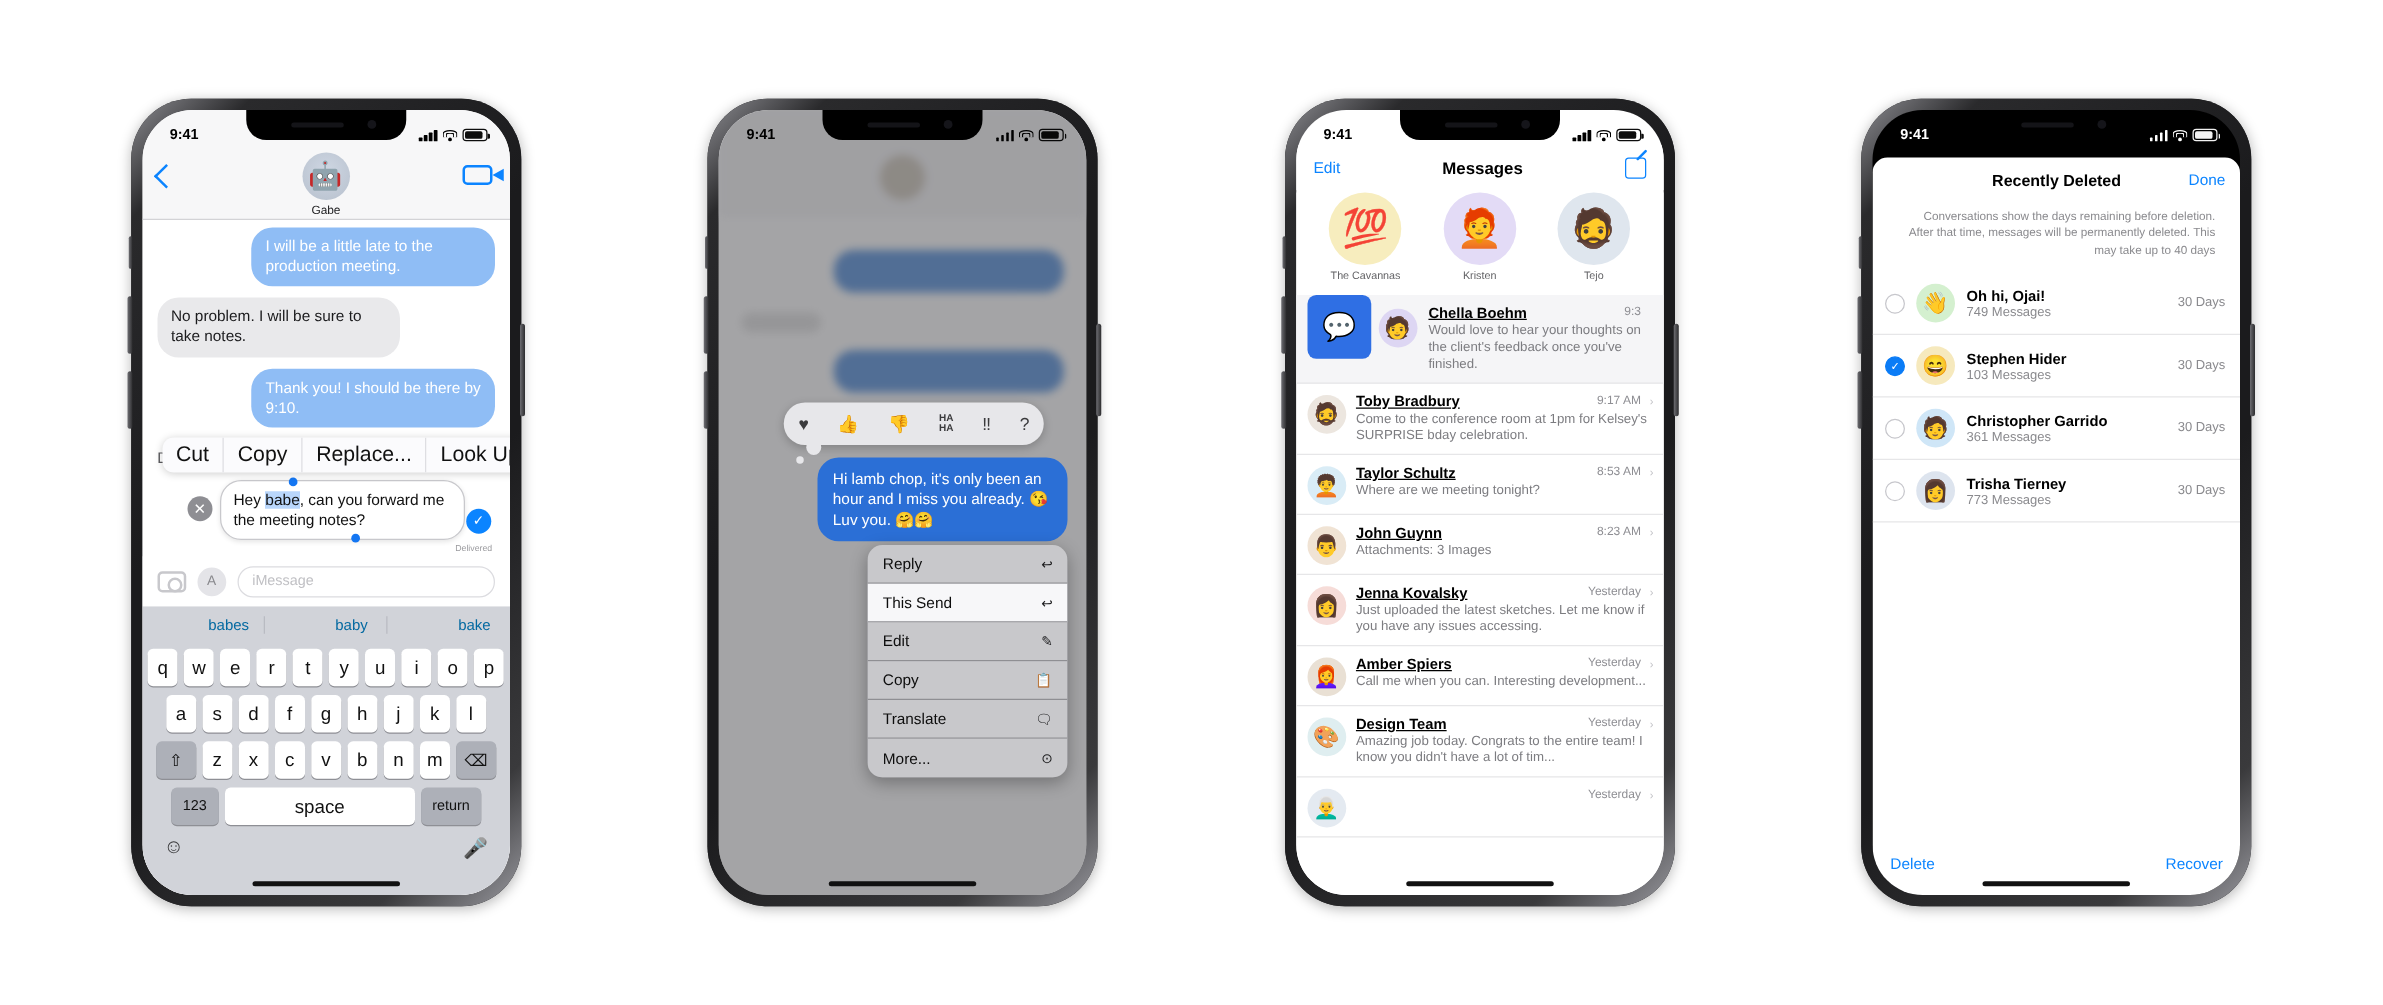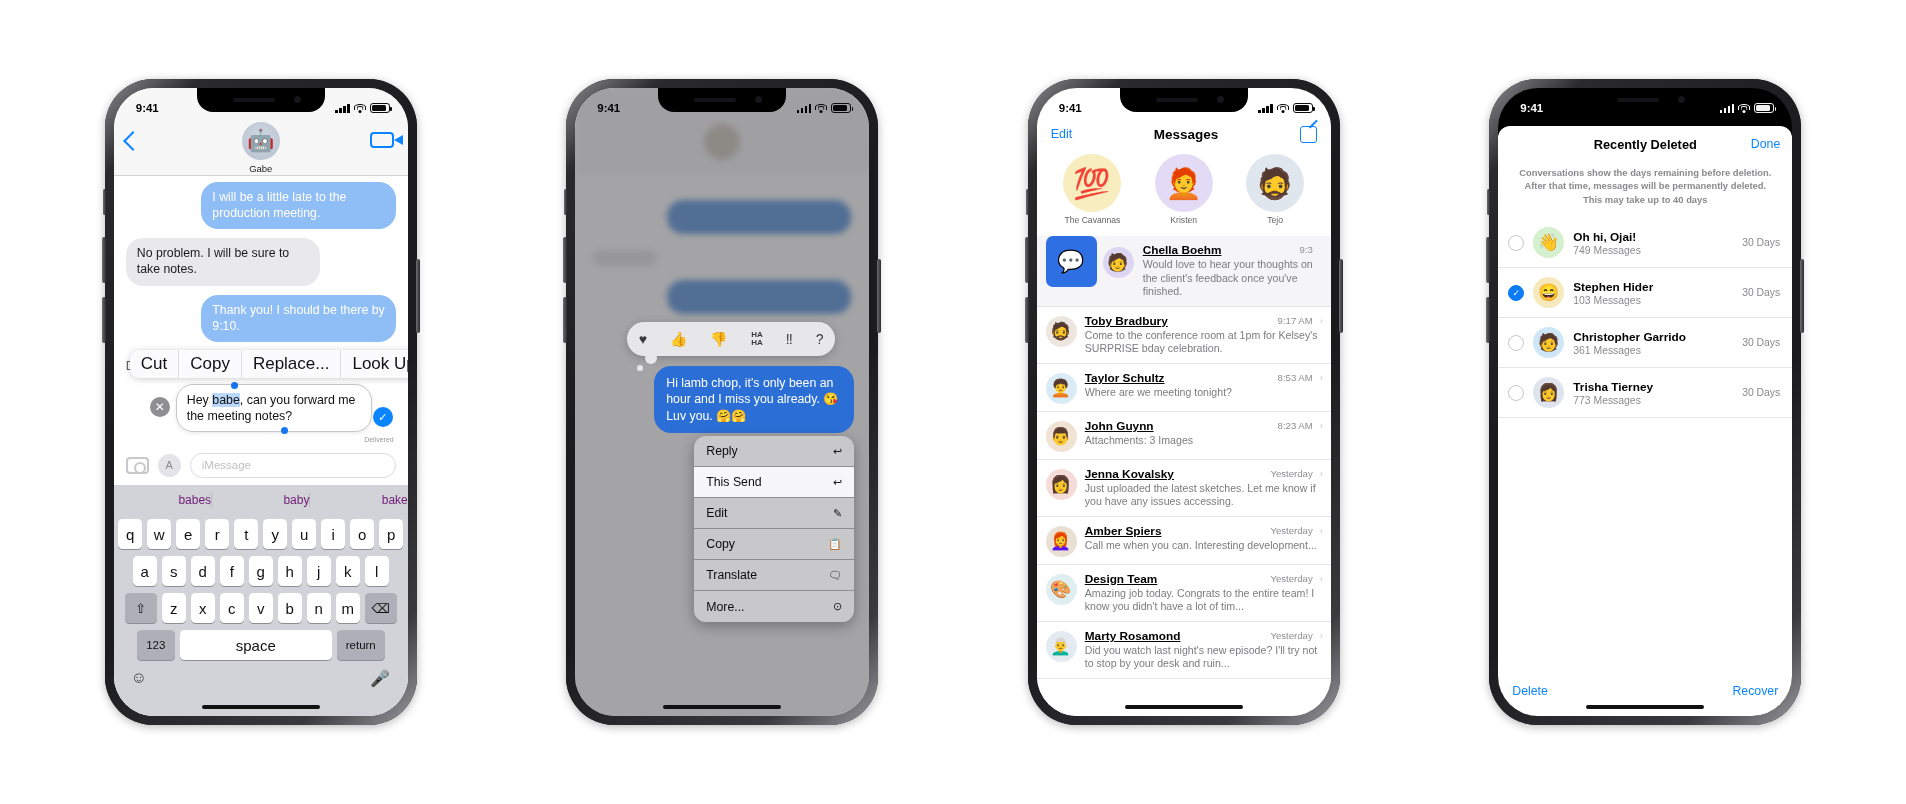"Conversations show the days remaining" .p4-note { font-weight: bold -> none; text-align: center -> right }
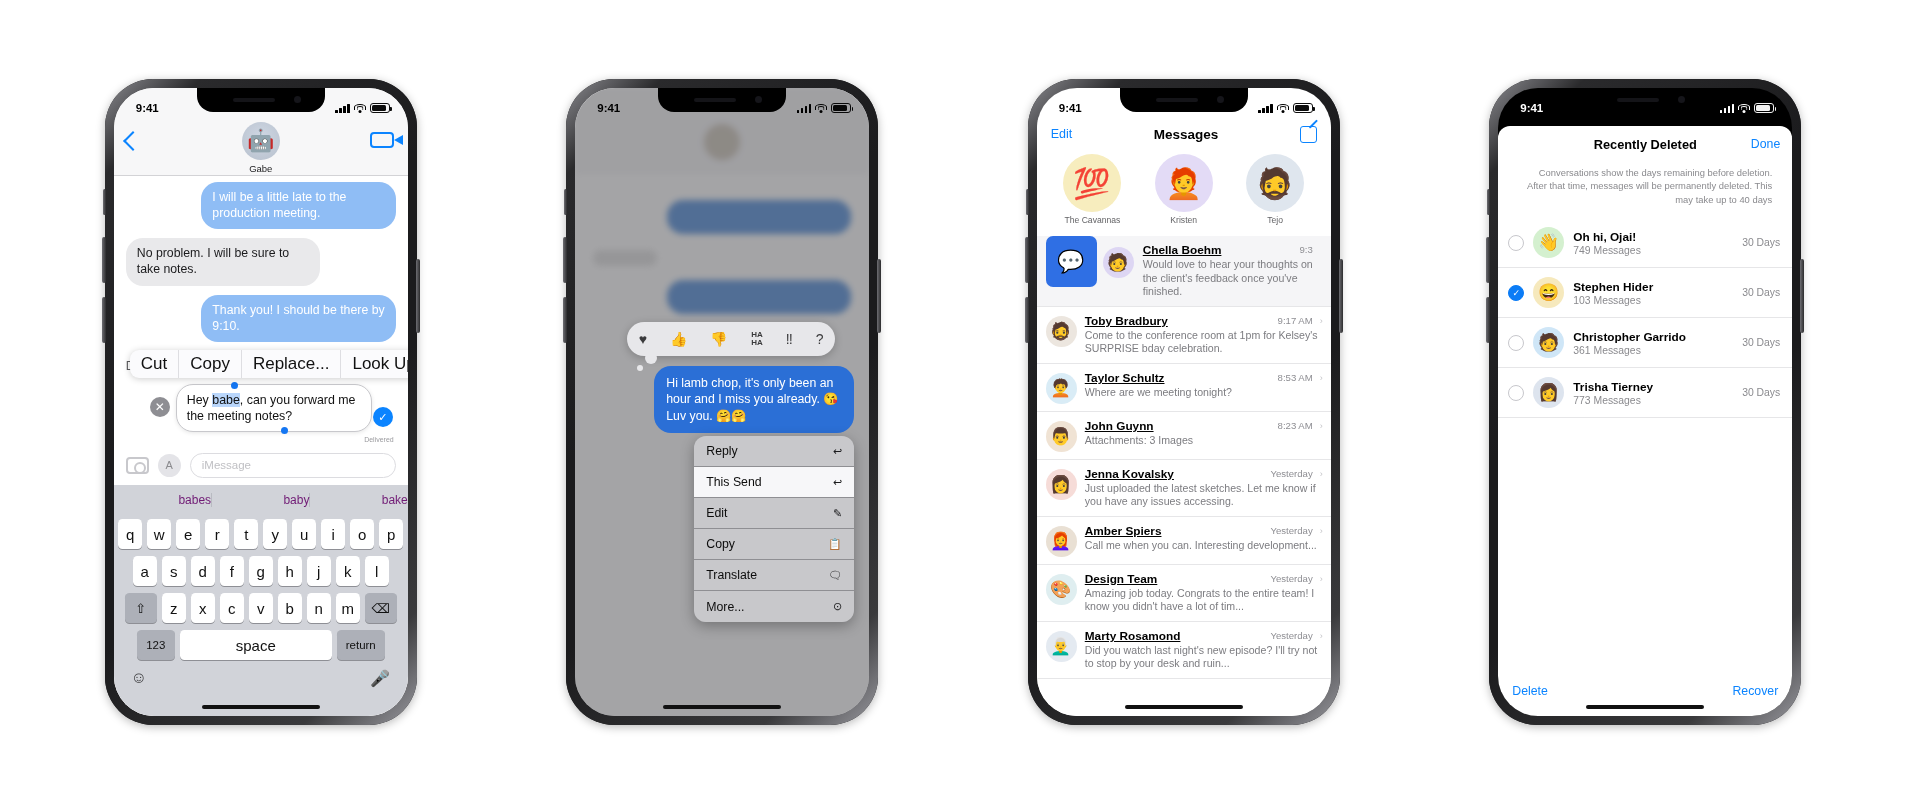"babes" .kb-pred div { color: #701a75 -> #0369a1; text-align: right -> center }
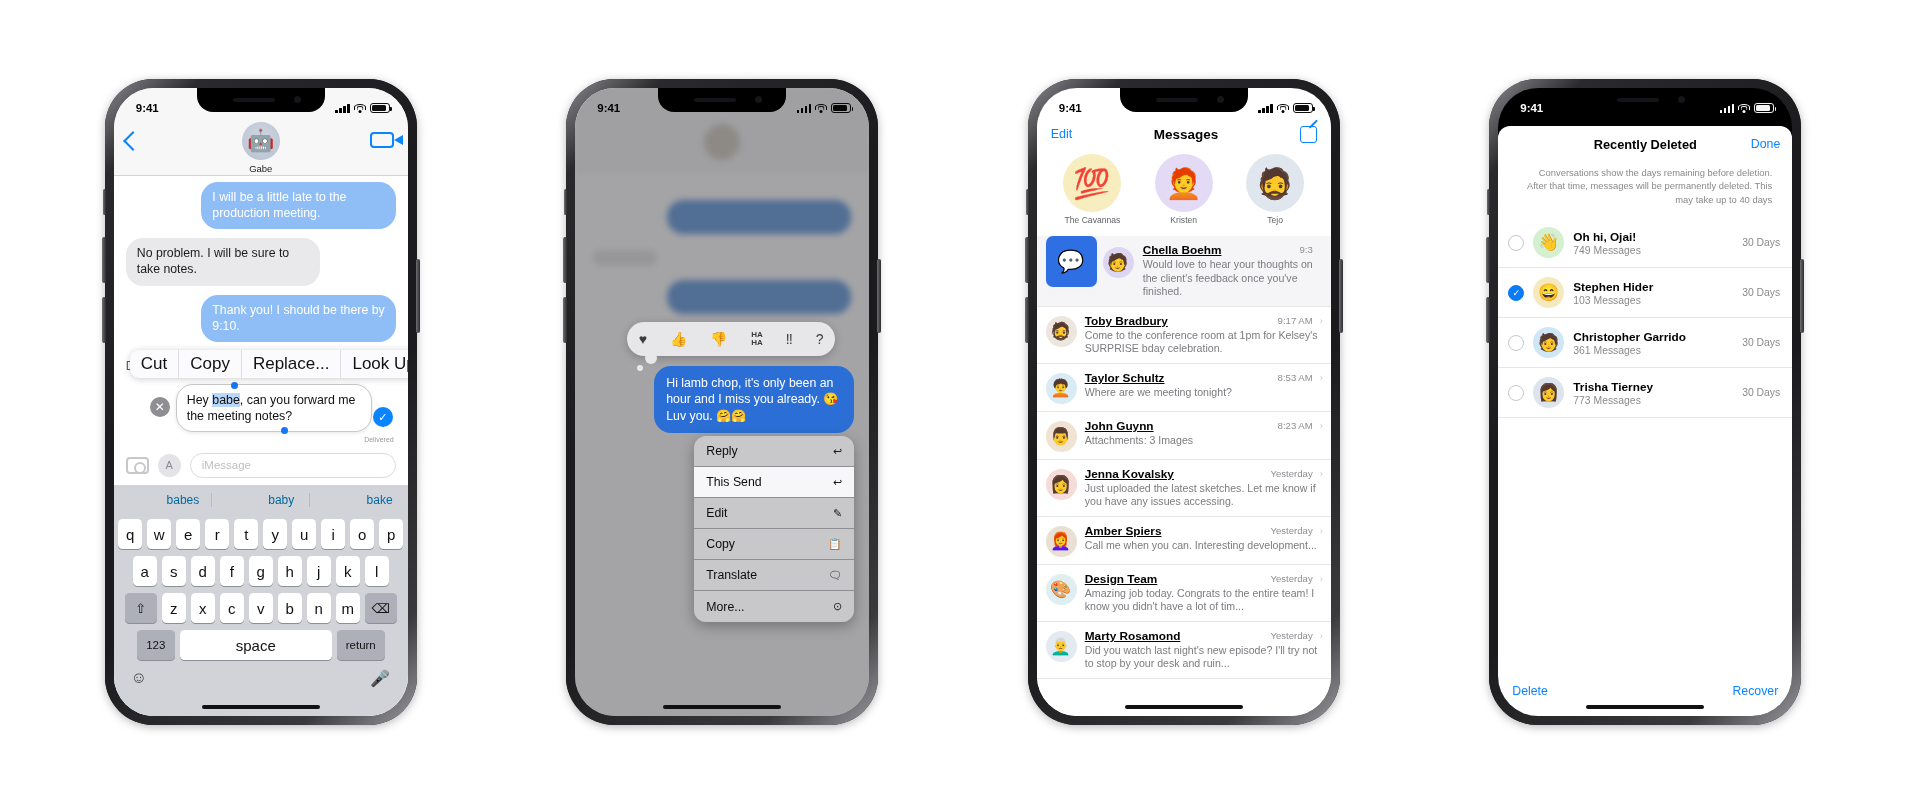"Marty Rosamond" div.body { html: <div> <div>Marty Rosamond</div> <div>Did you watch last night's new episode? I'll try not to stop by your desk and ruin...</div> </div> -> none }
